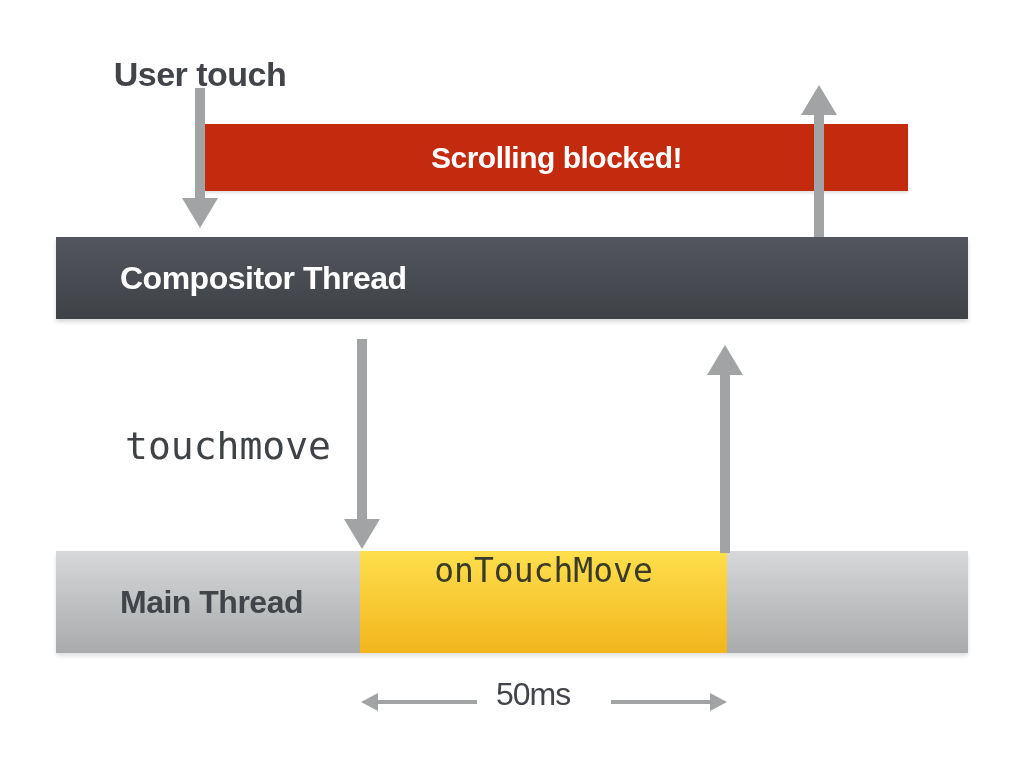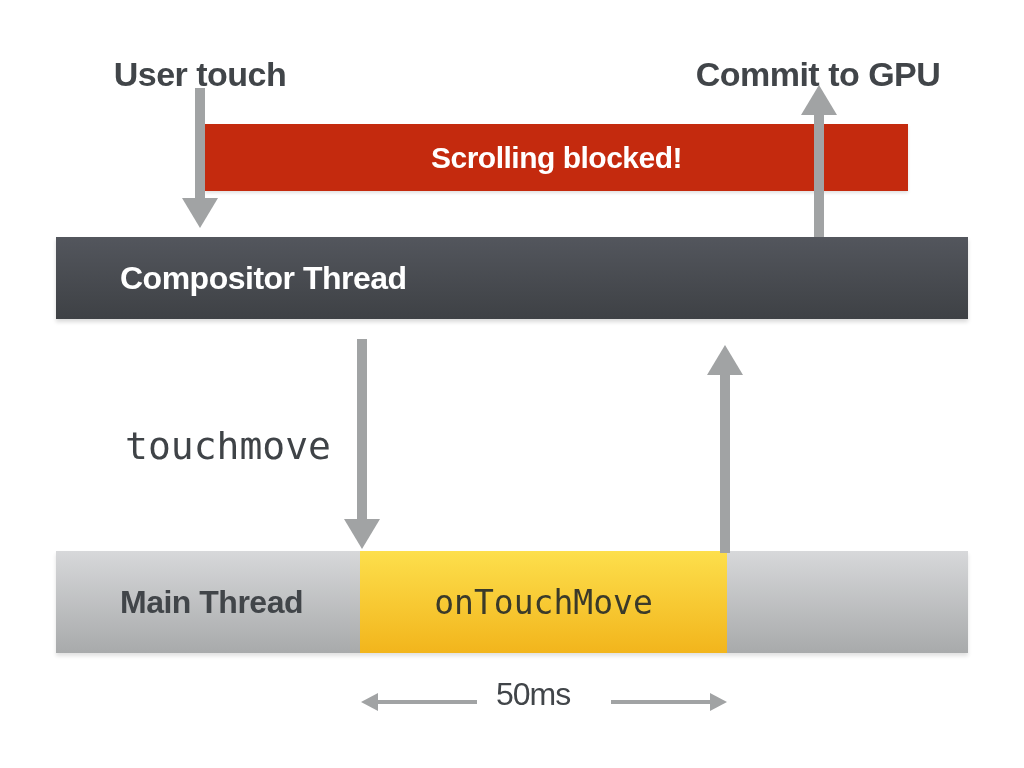"Commit to GPU" div.top-label { html: <div>Commit to GPU</div> -> none }
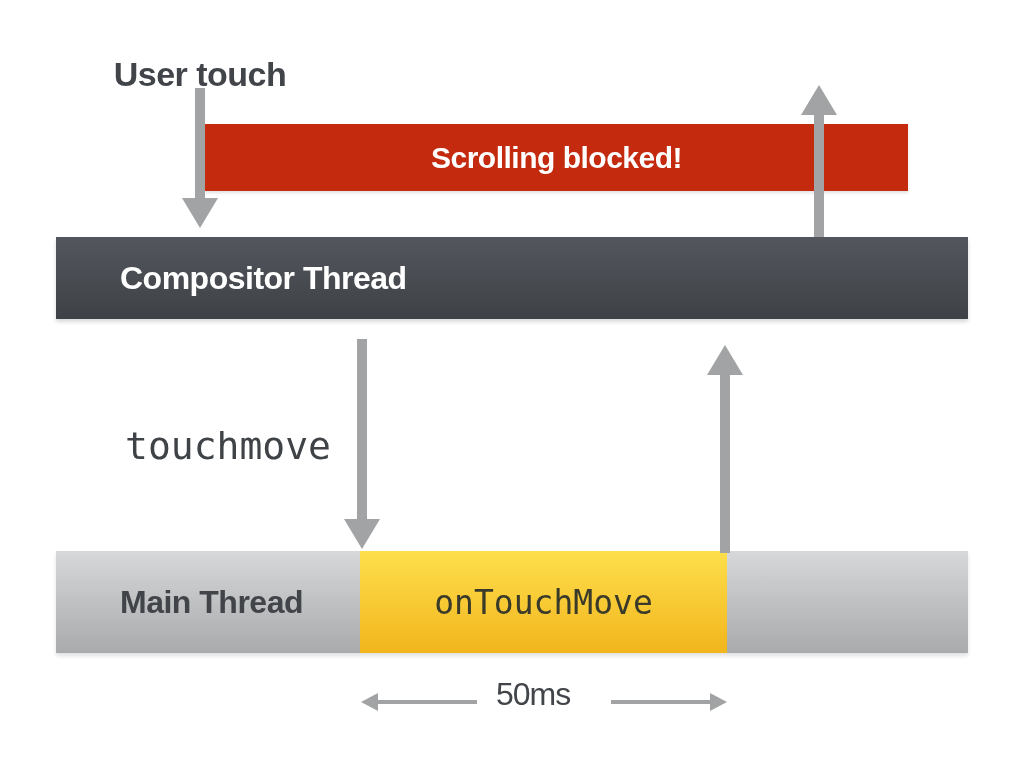"onTouchMove" .busy-segment { align-items: center -> none }
